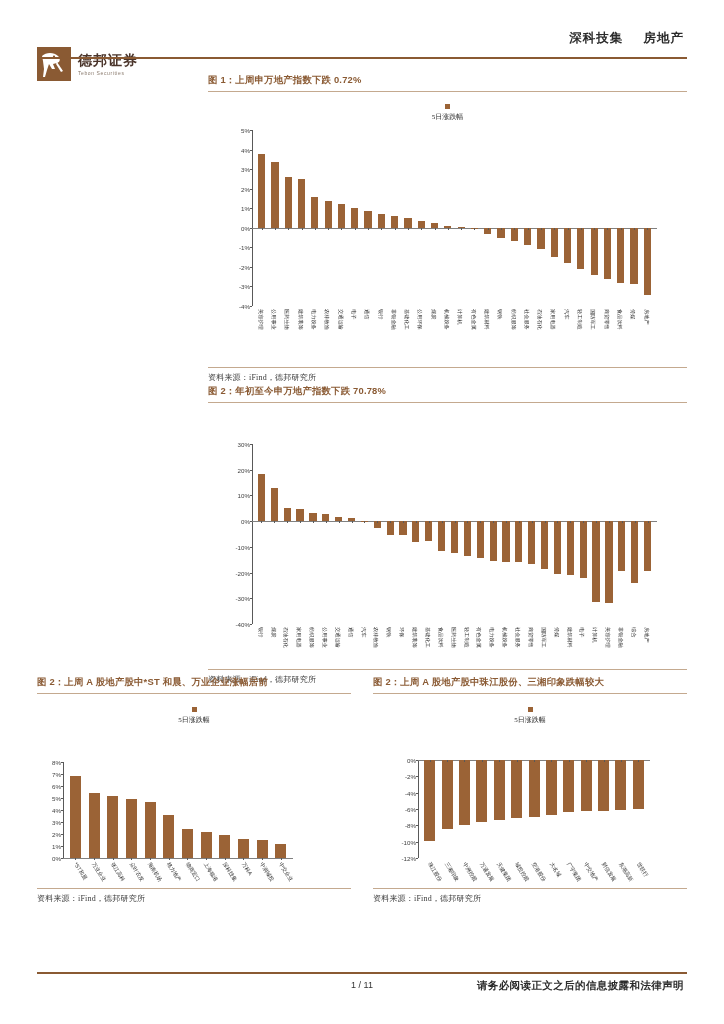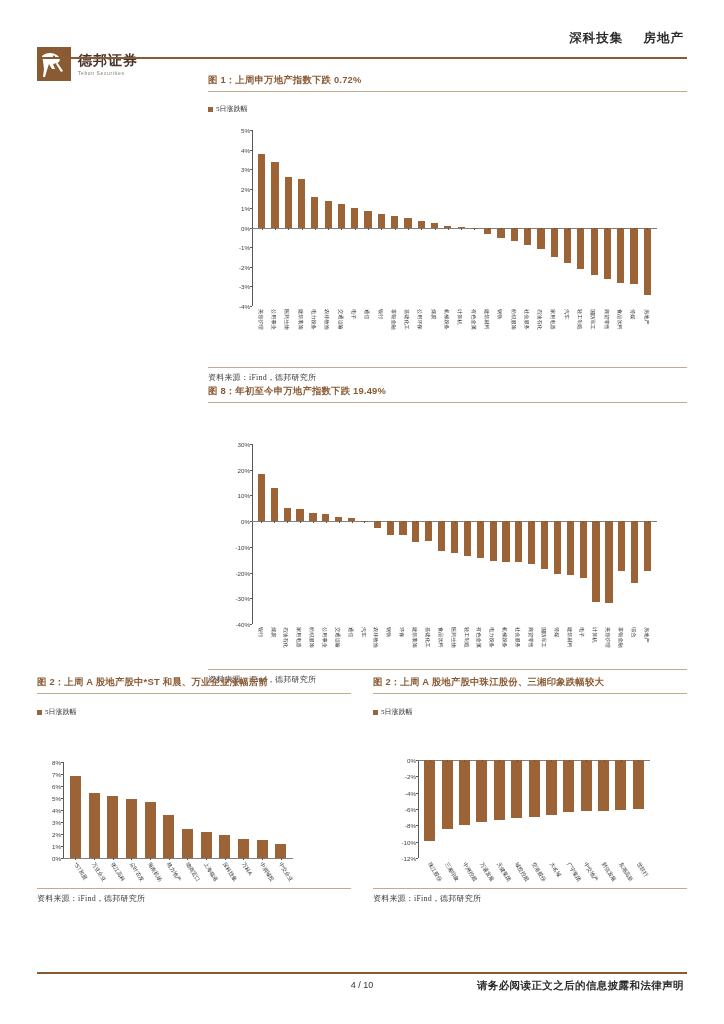"5日涨跌幅" .legend { flex-direction: none -> column }
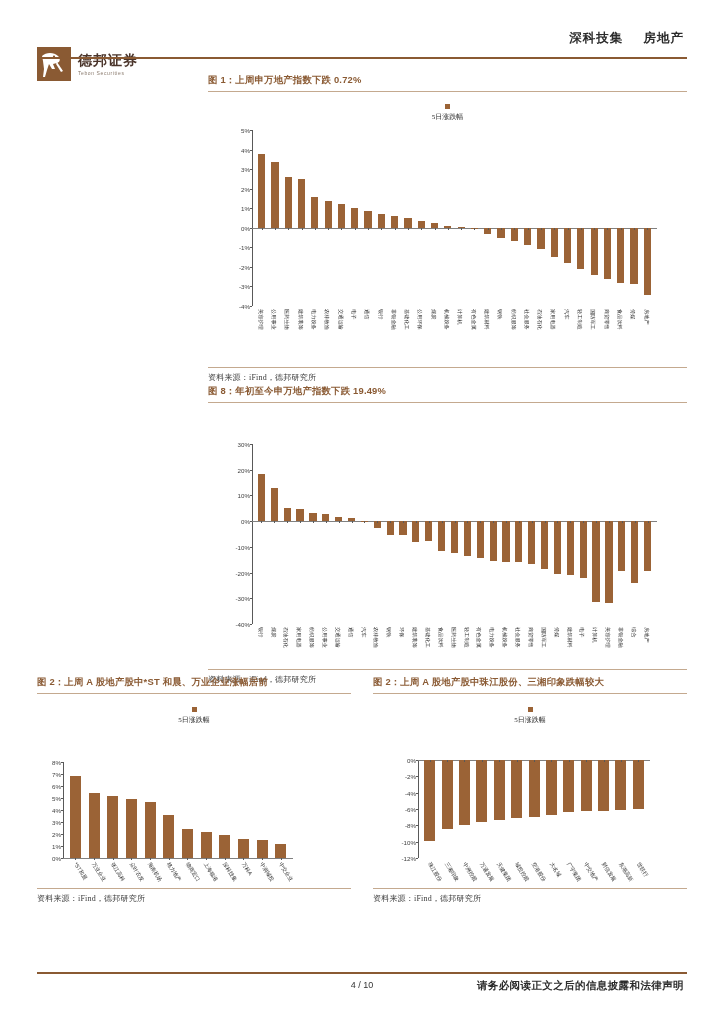"图 8：年初至今申万地产指数下跌 19.49%" div.fig-title { text: 8：年初至今申万地产指数下跌 19.49% -> 2：年初至今申万地产指数下跌 70.78% }
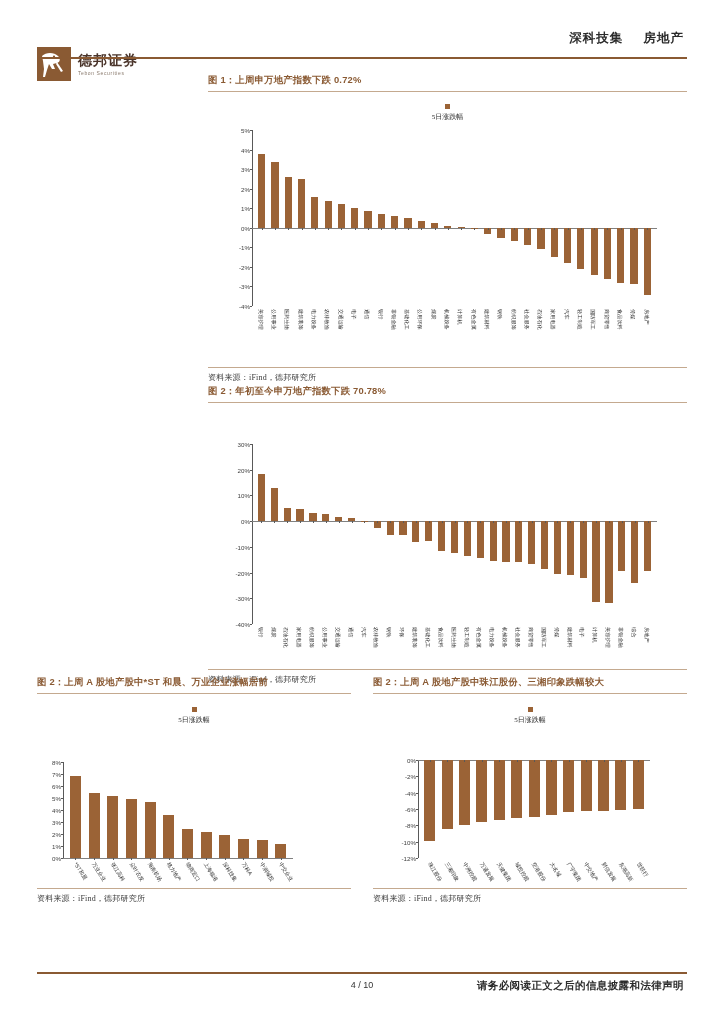"4 / 10" div.page-num { text: 4 / 10 -> 1 / 11 }
